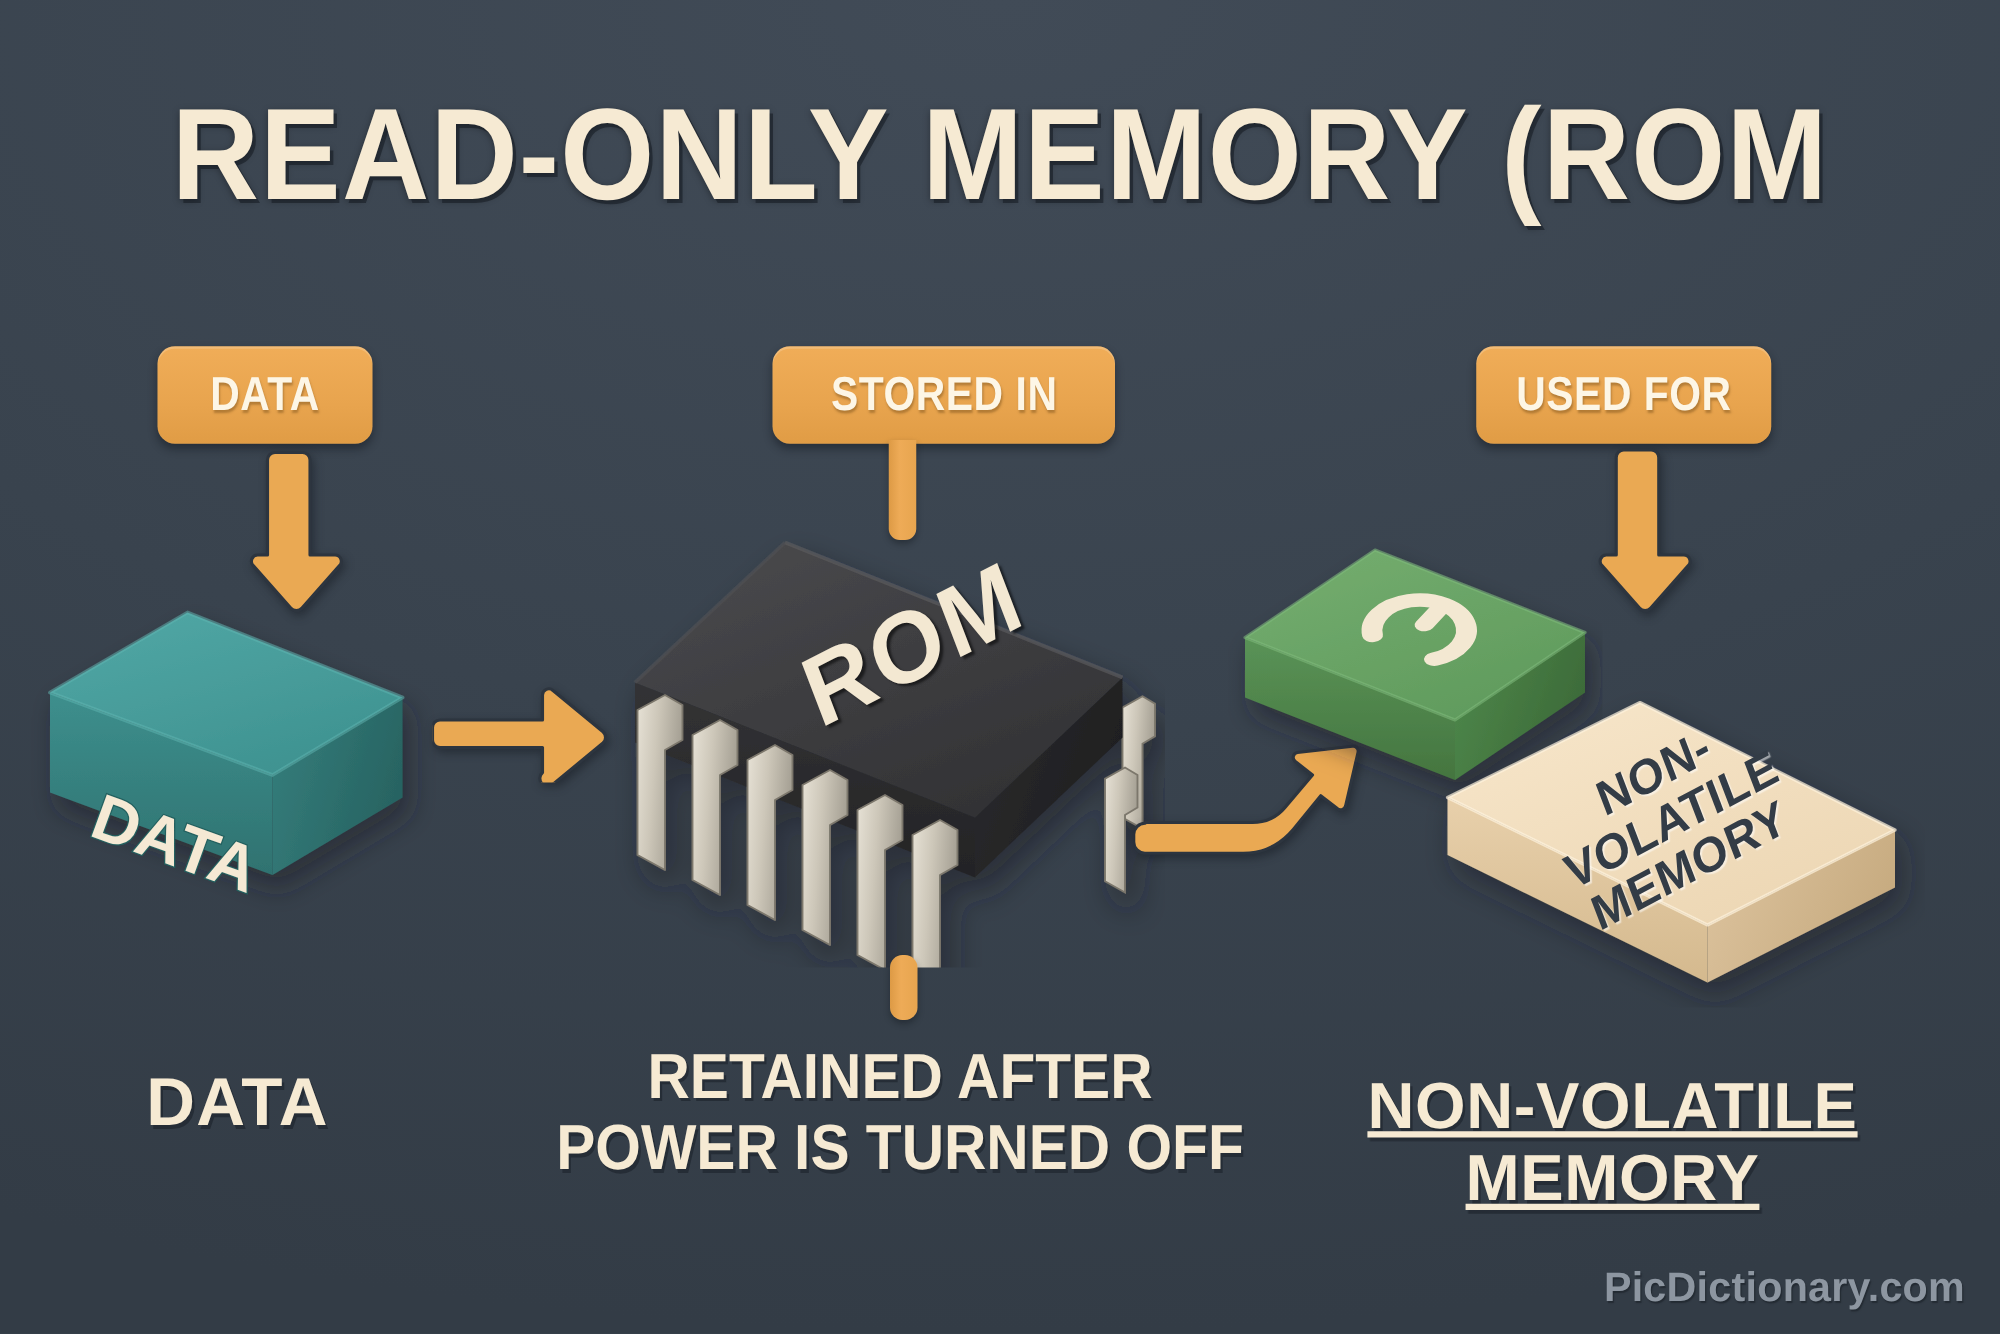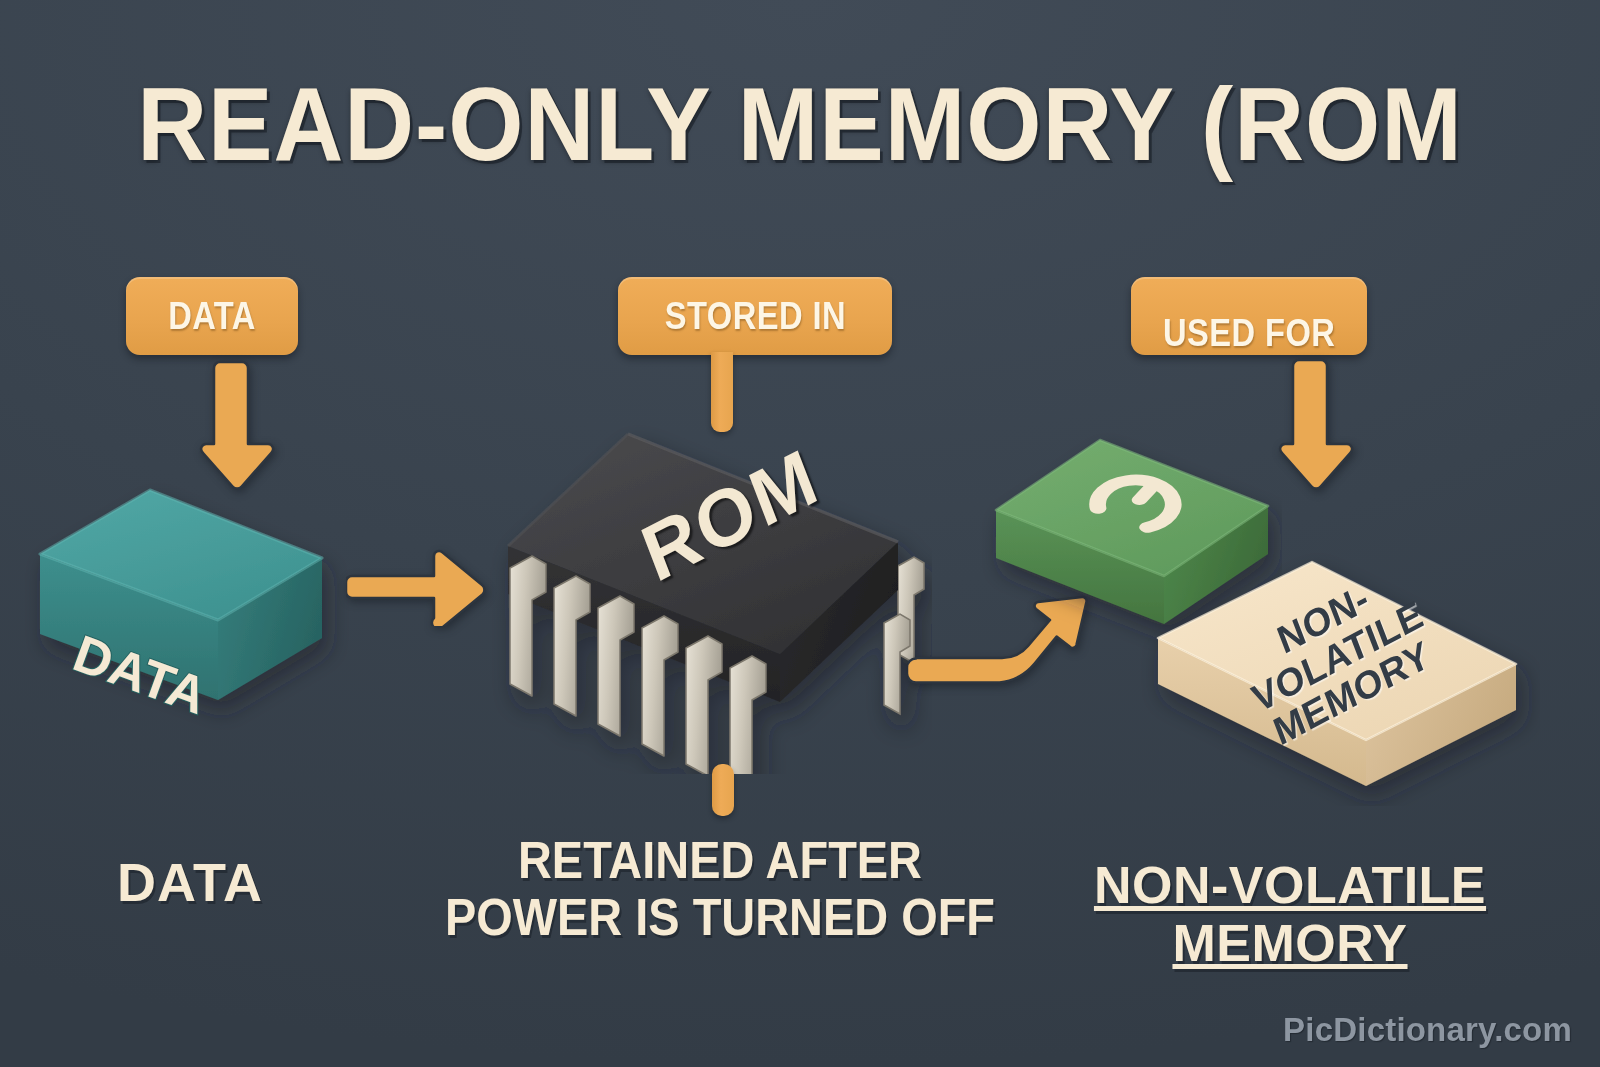"USED FOR" #callout-used { align-items: flex-end -> none; left: 1131px -> 1181px }
